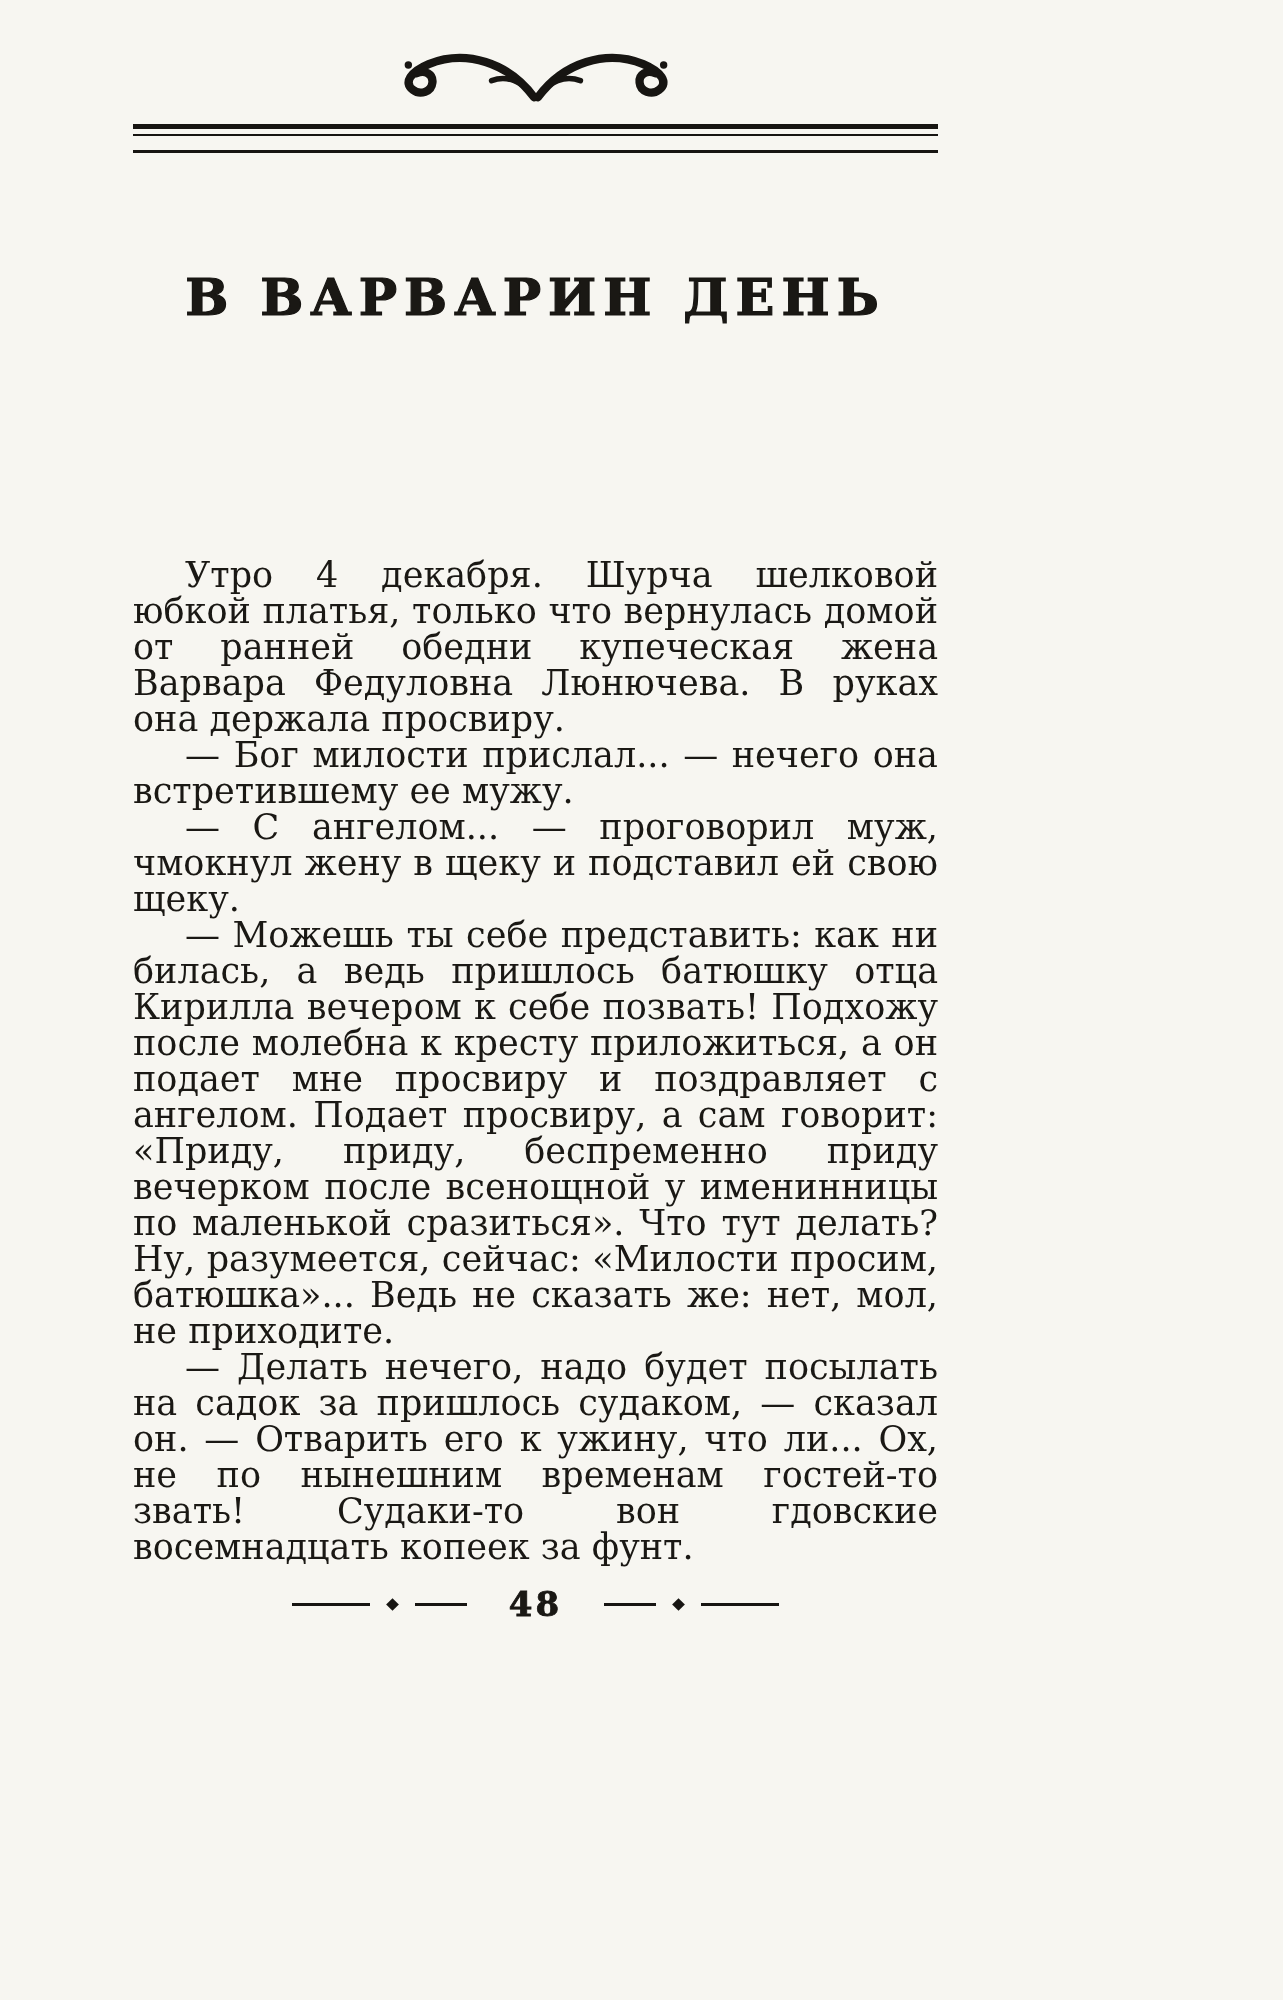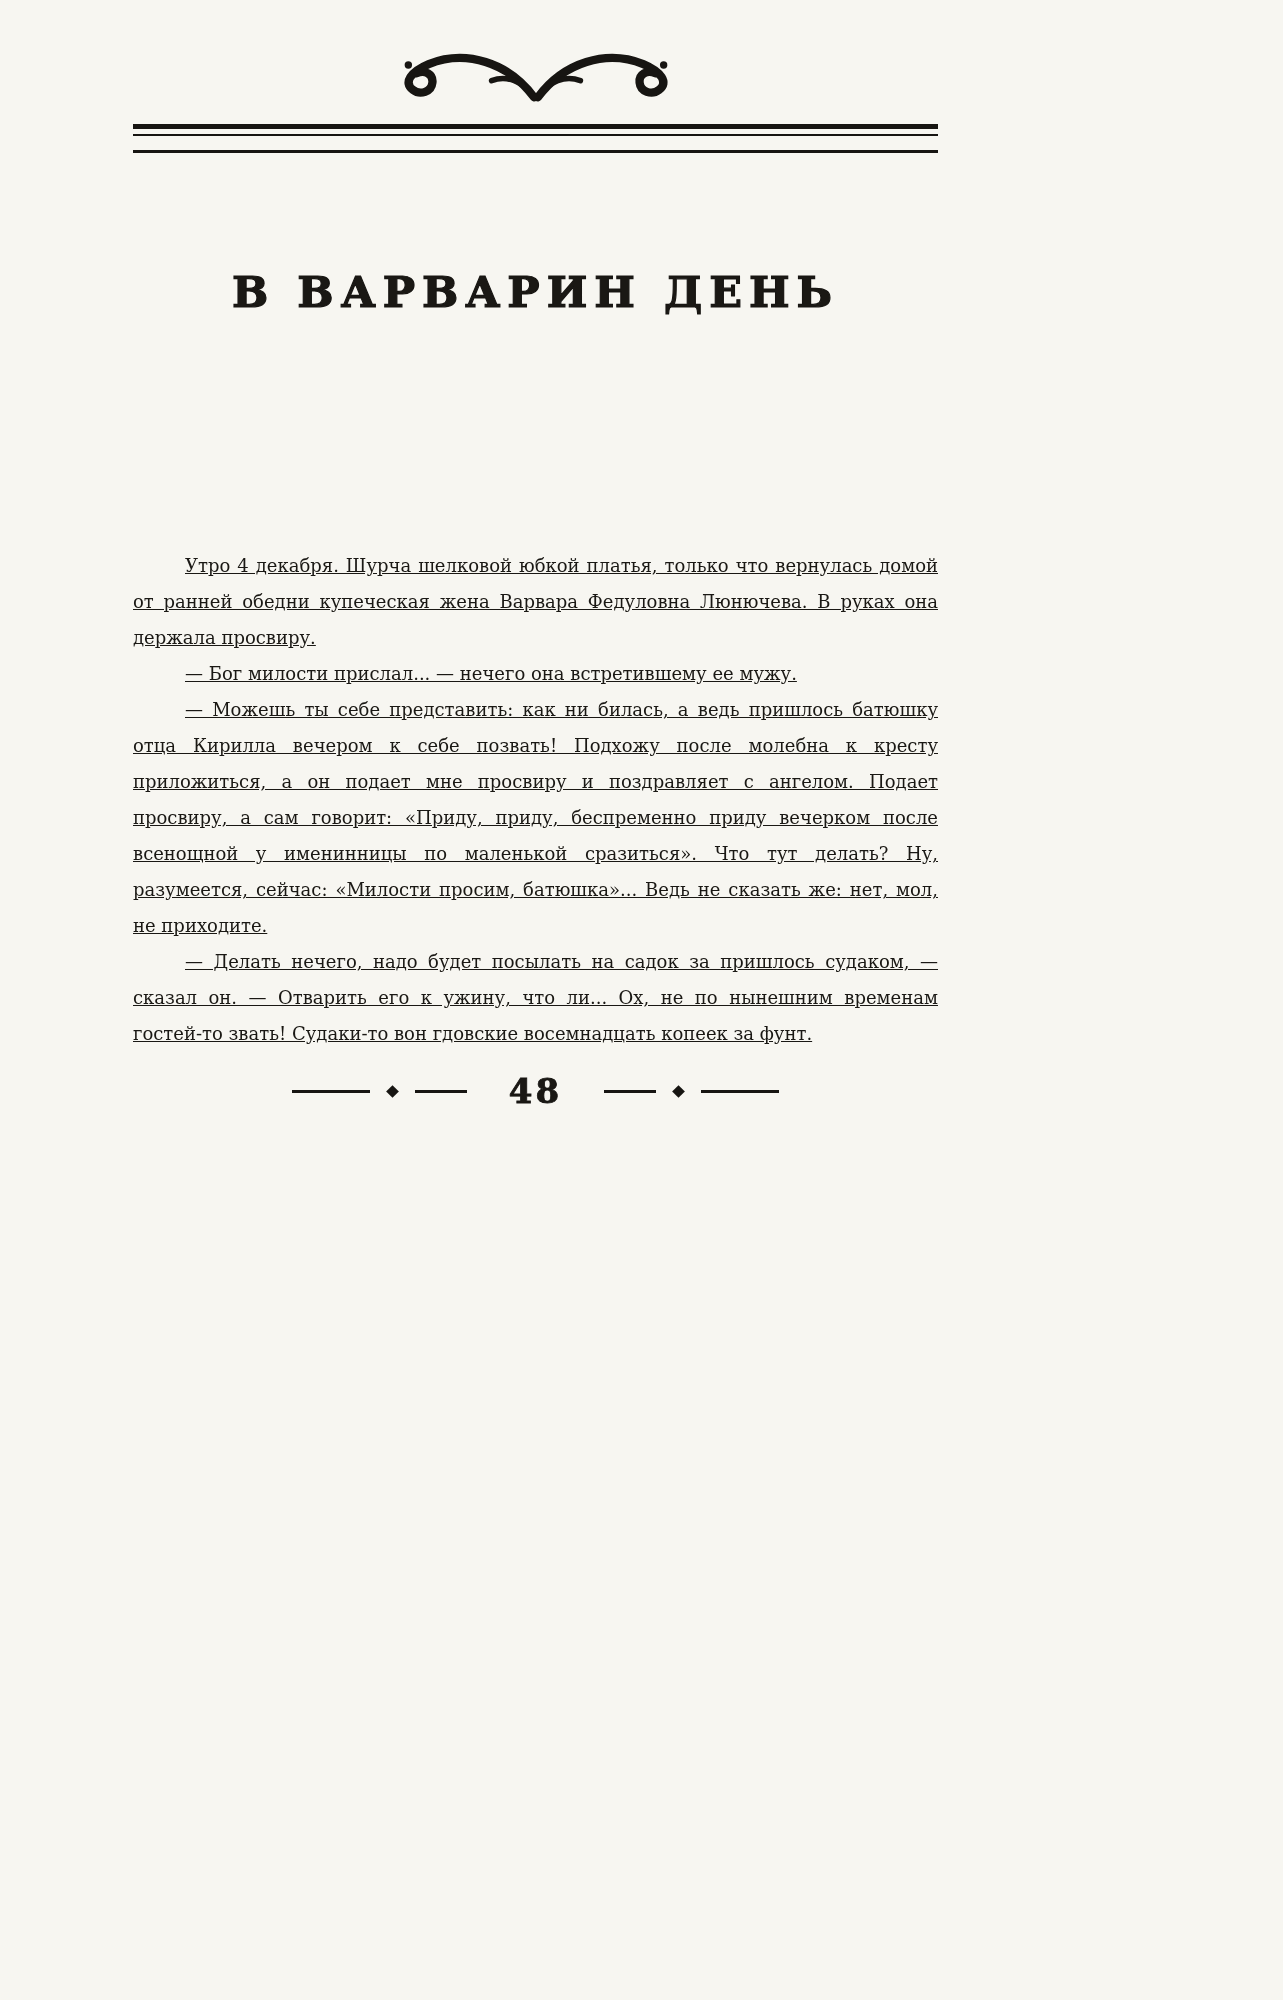"В ВАРВАРИН ДЕНЬ" .chapter-title { font-size: 43px -> 51px }
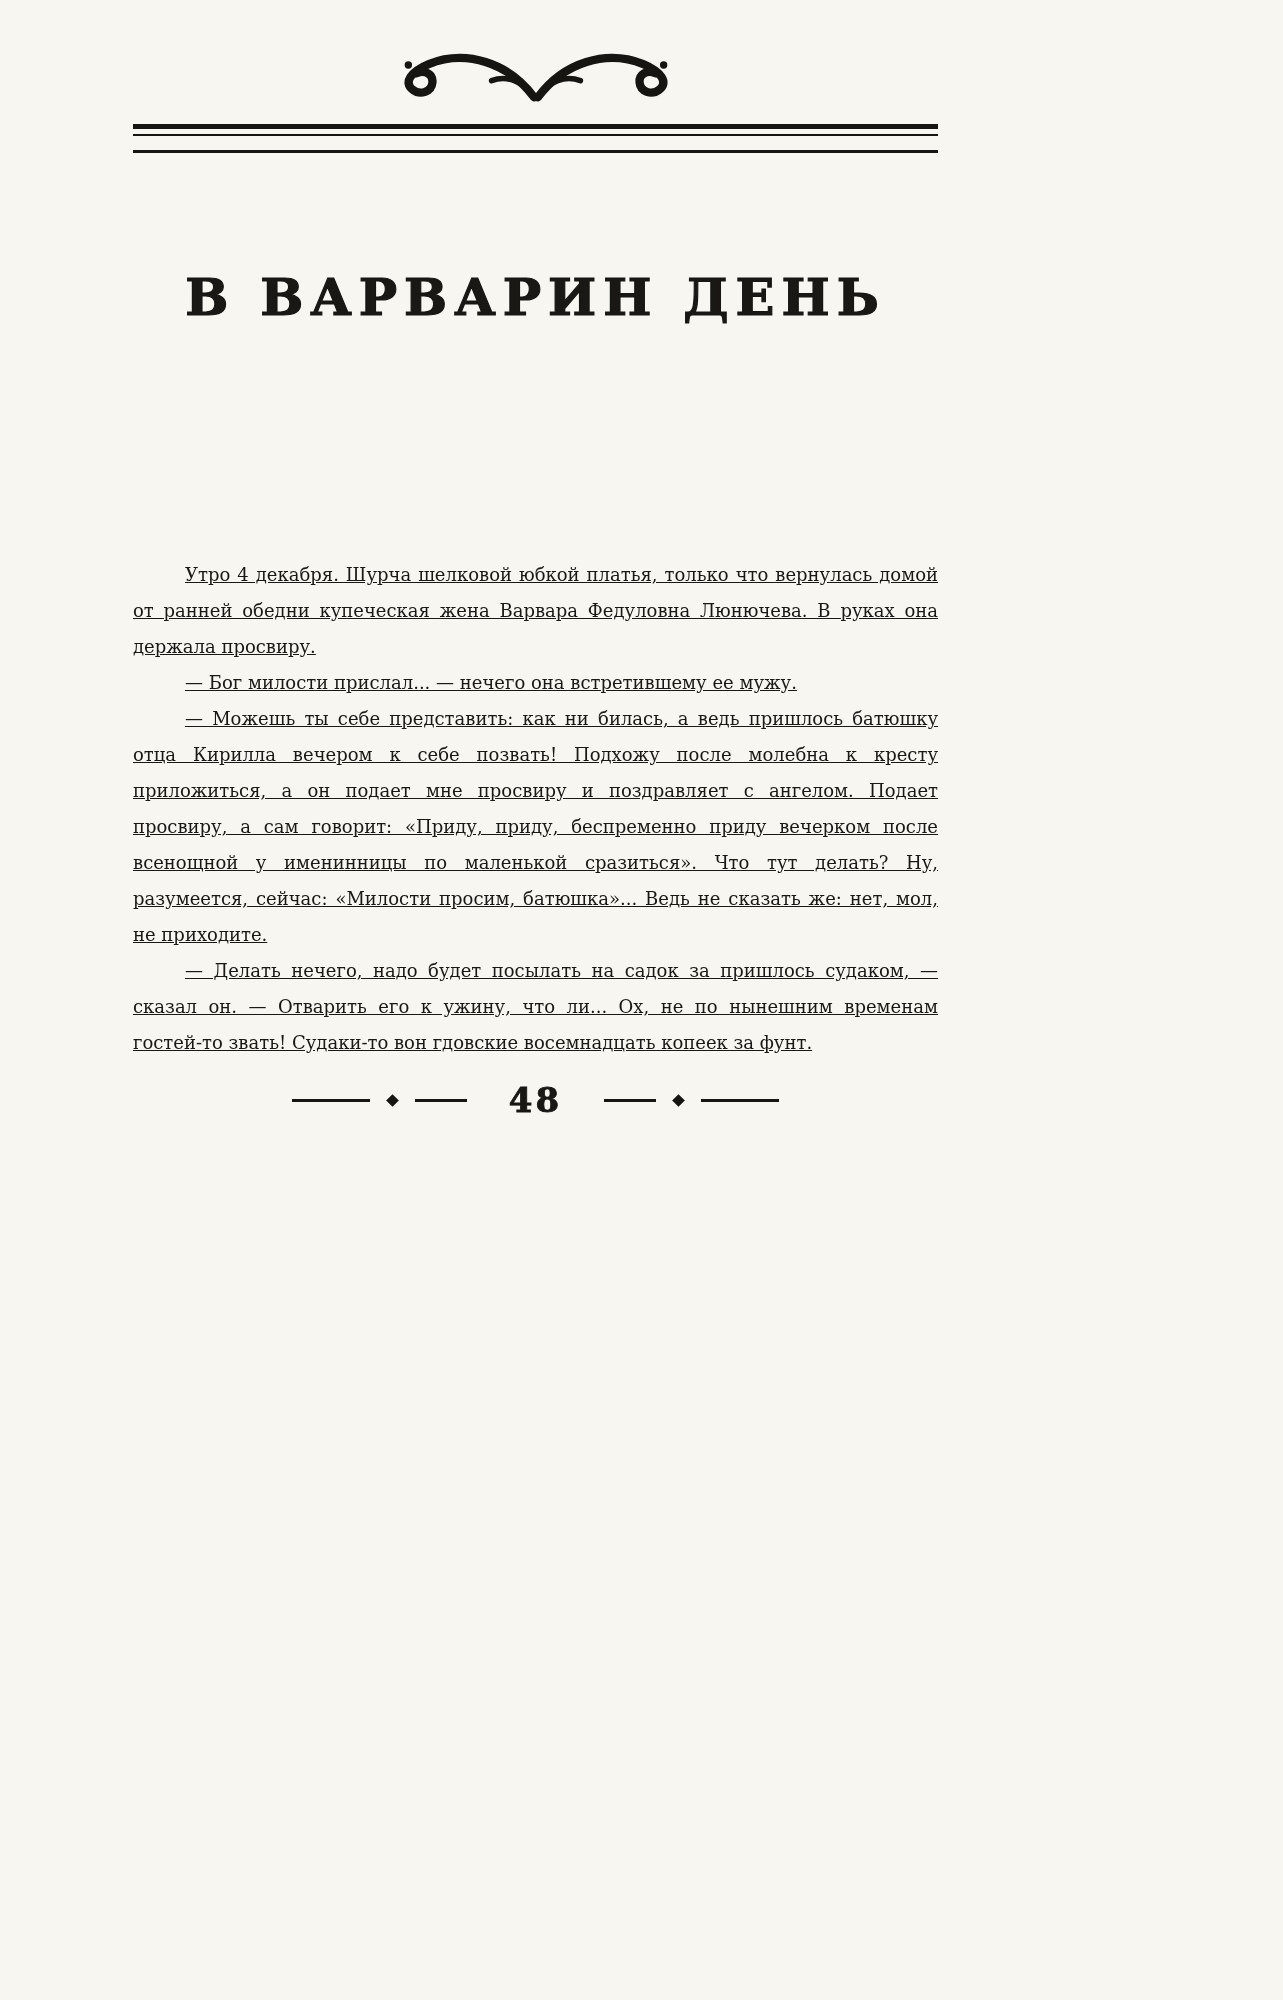"Утро 4 декабря. Шурча шелковой" .body-text { font-size: 18px -> 35px; text-decoration: underline -> none }
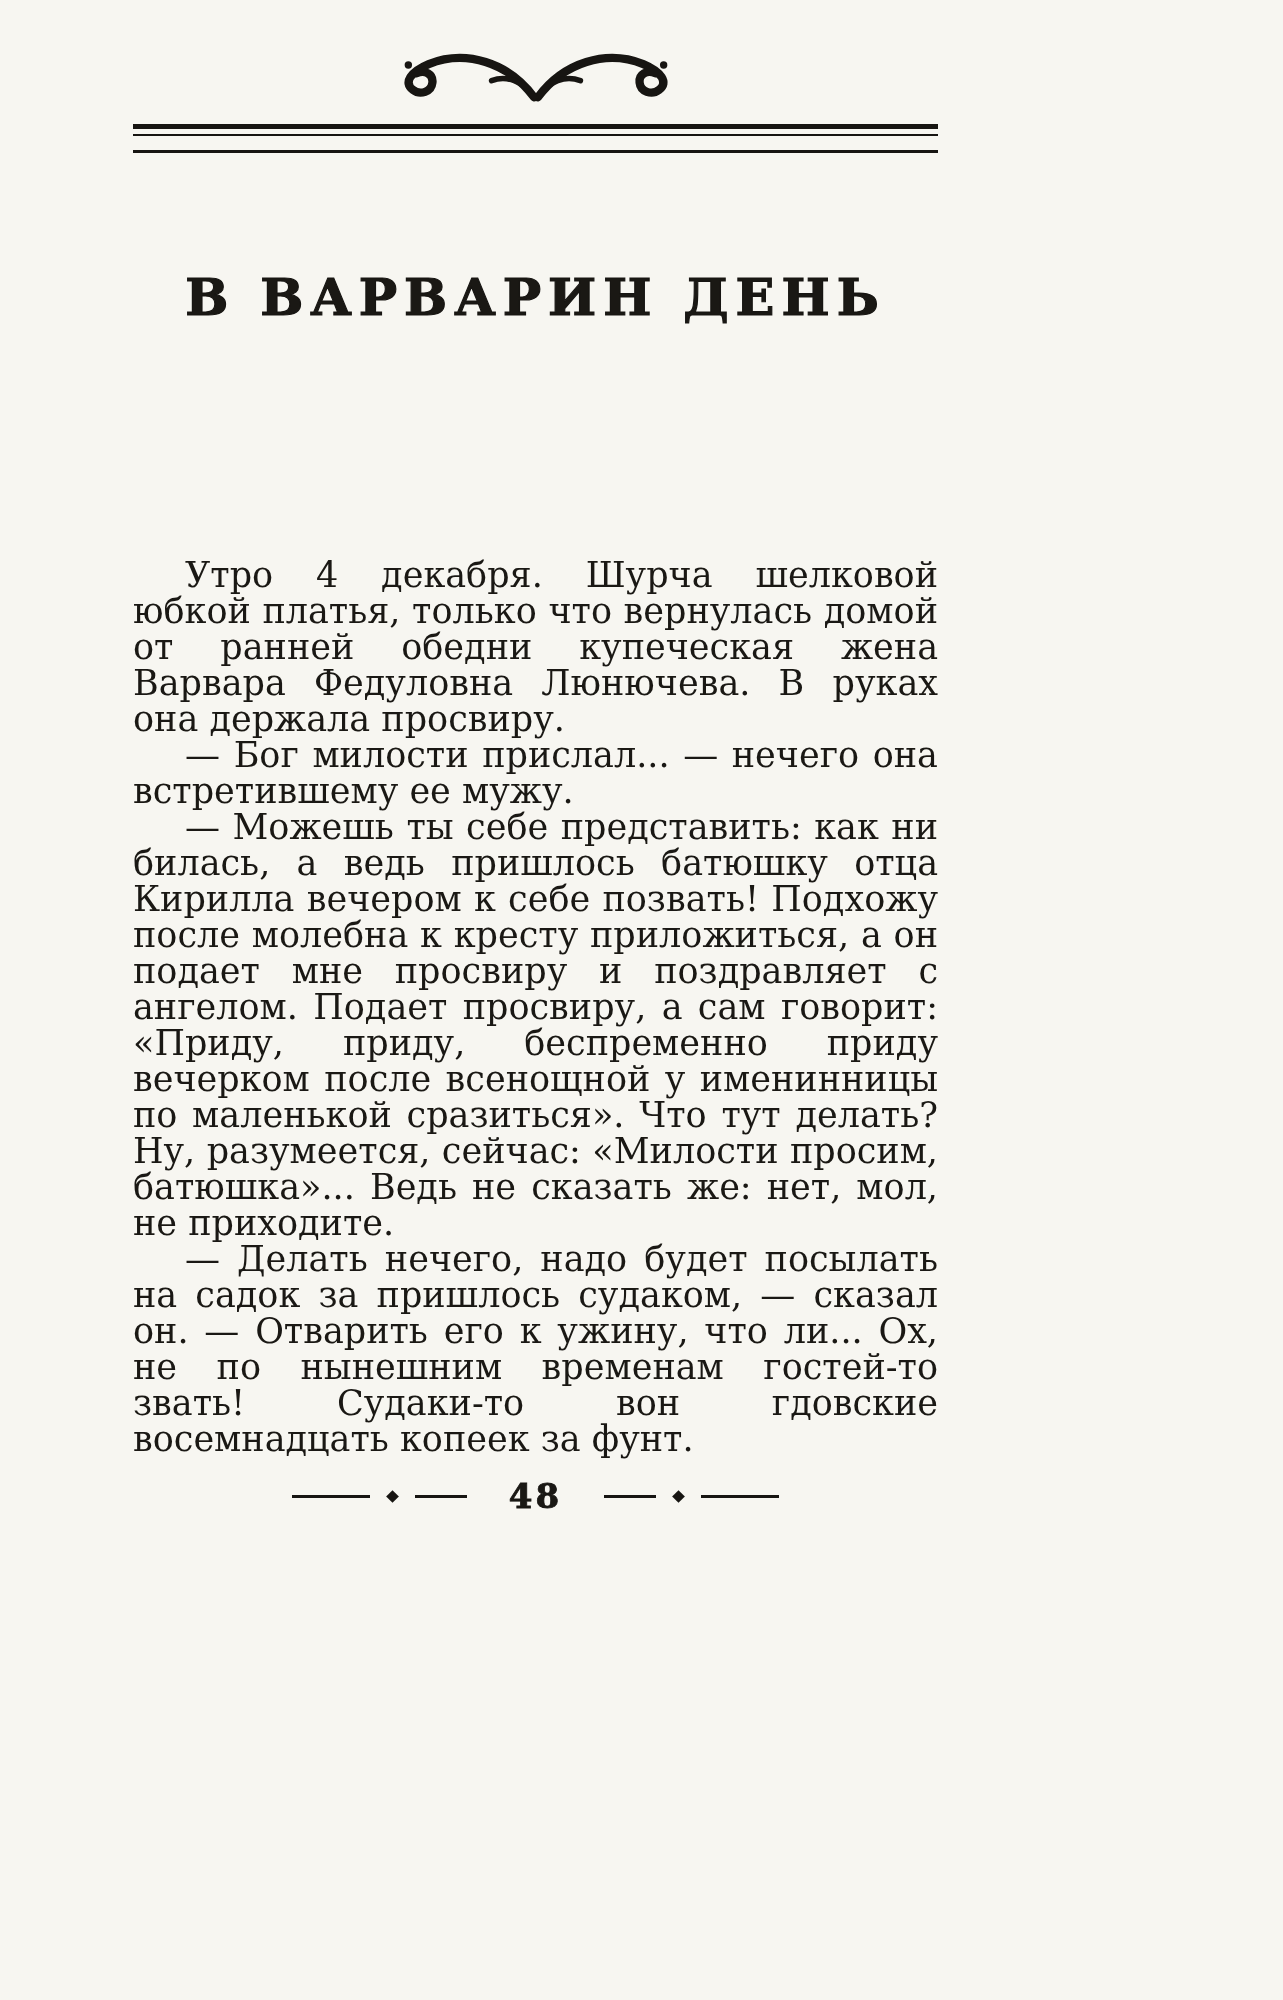"— С ангелом... — проговорил" p { html: none -> <p>— С ангелом... — проговорил муж, чмокнул жену в щеку и подставил ей свою щеку.</p> }
